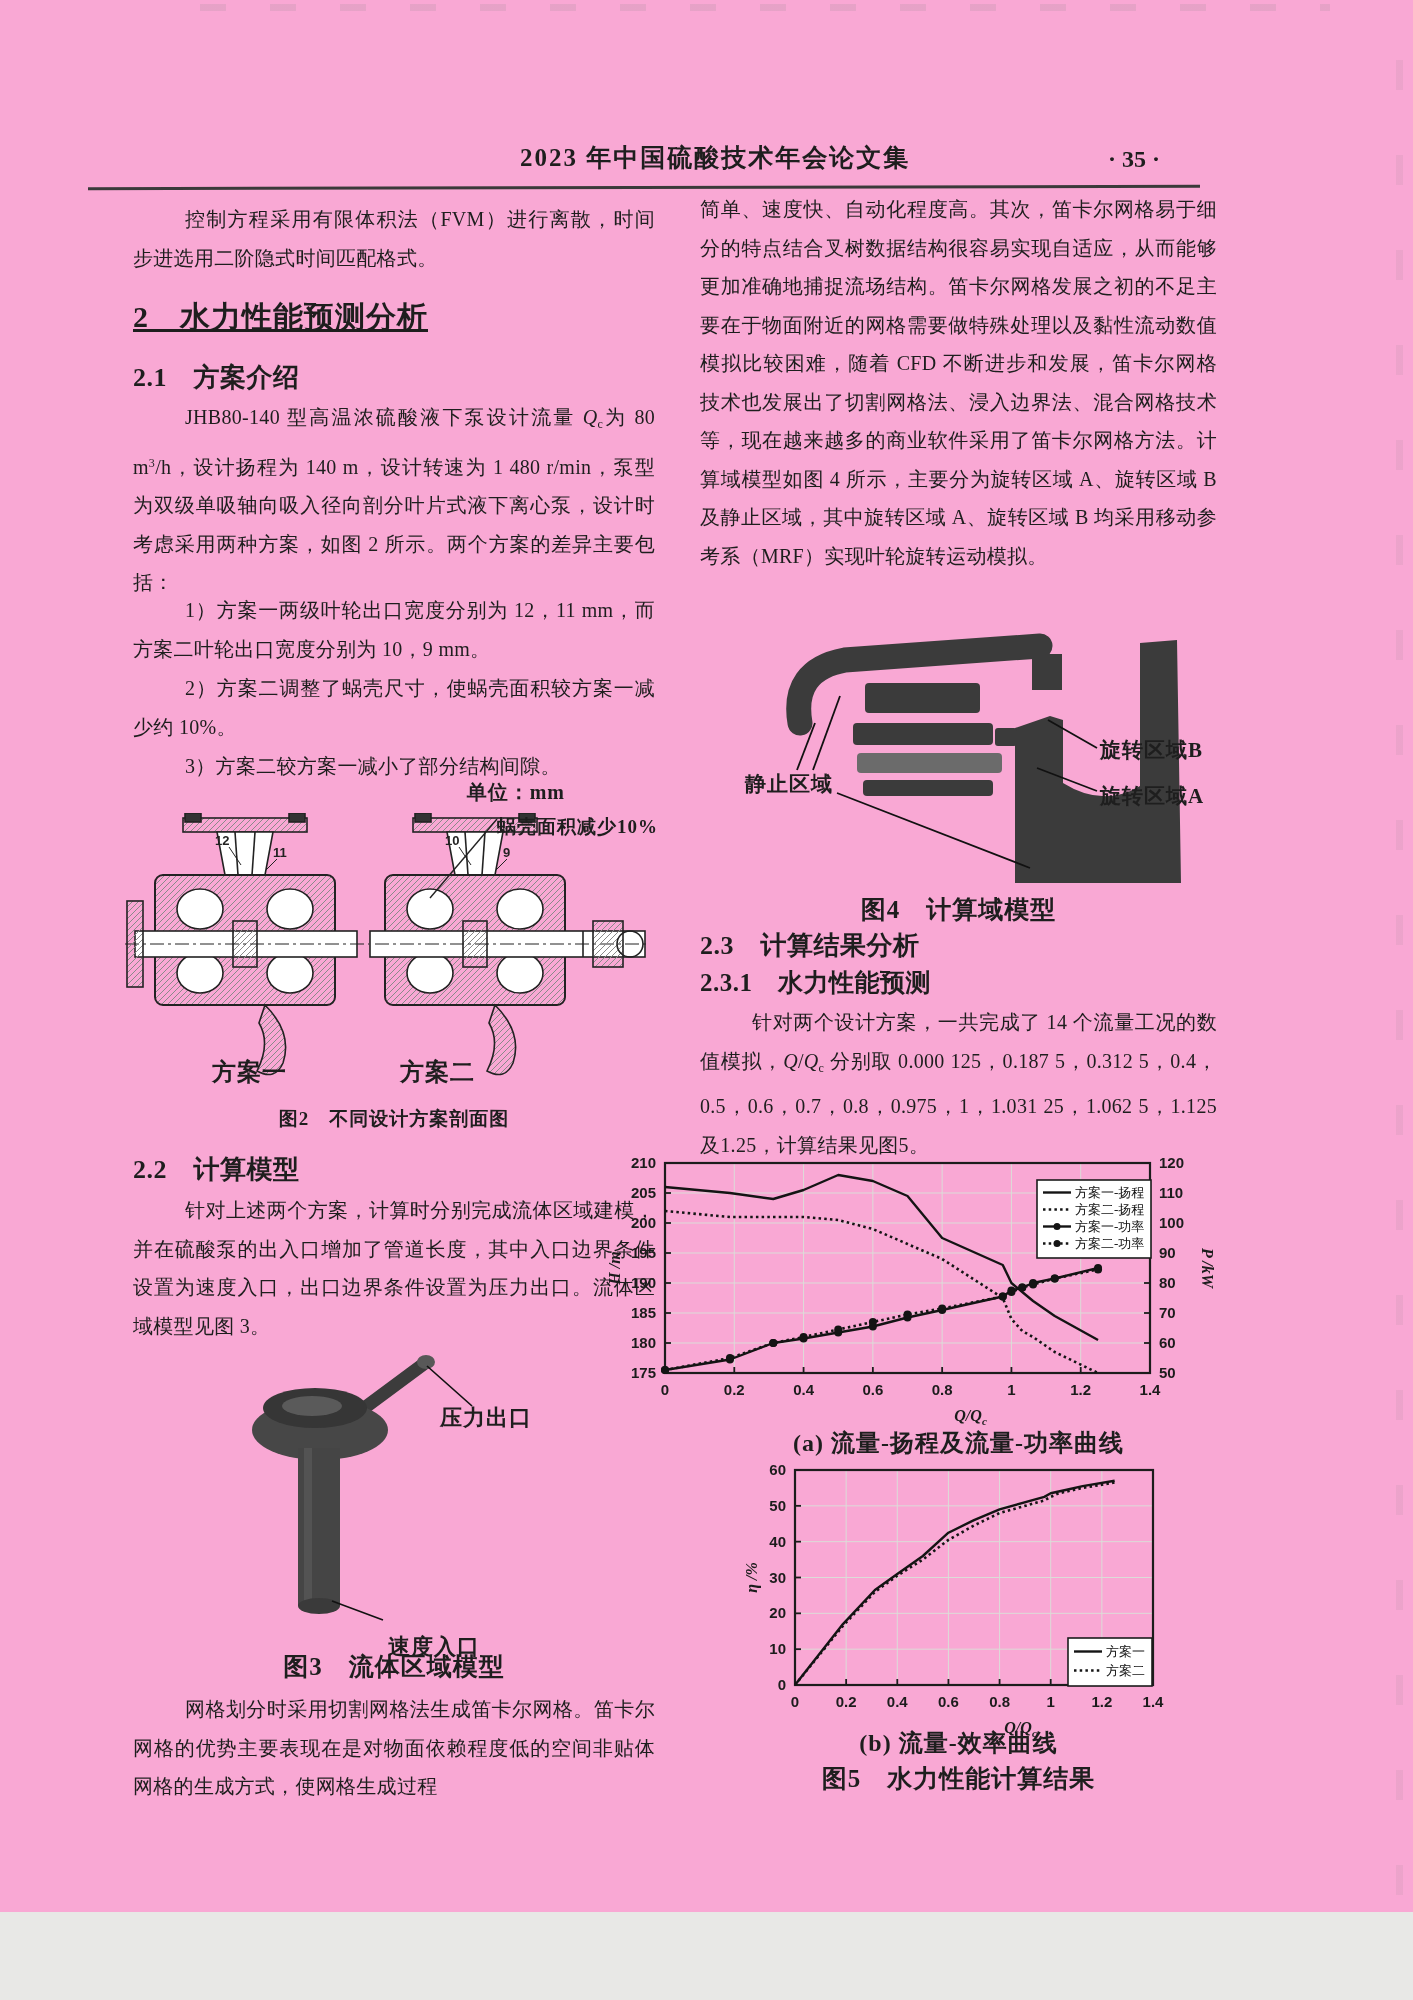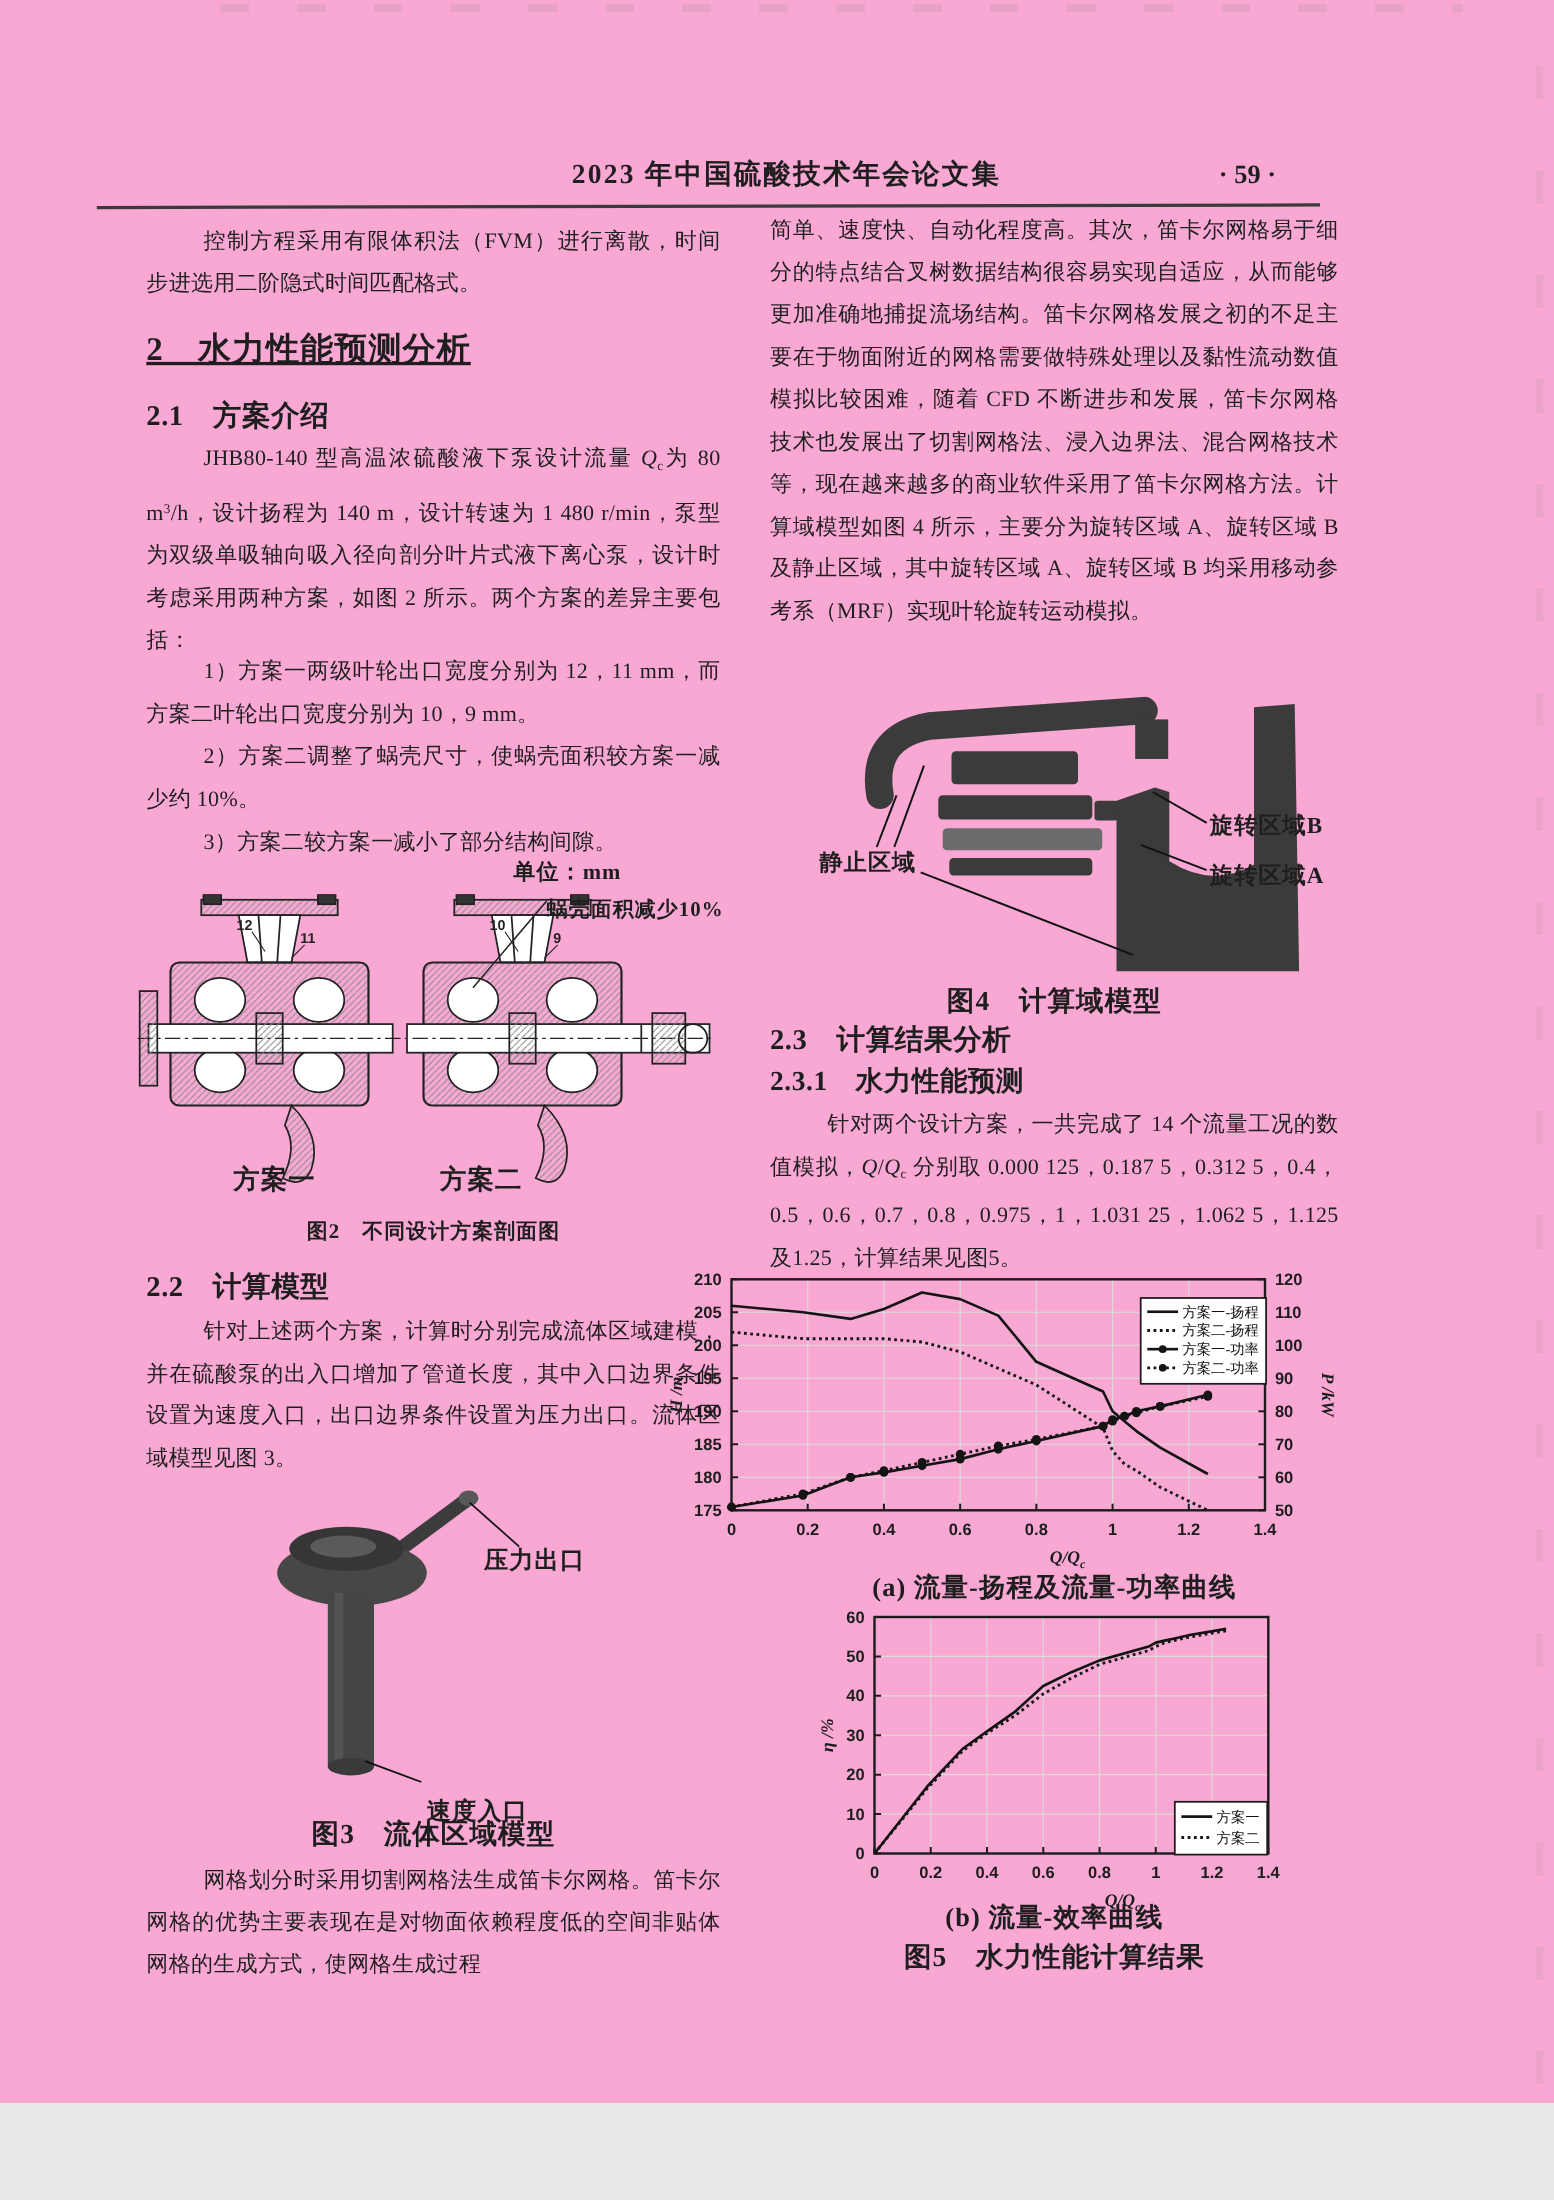"· 59 ·" div.abs { text: 59 -> 35 }
